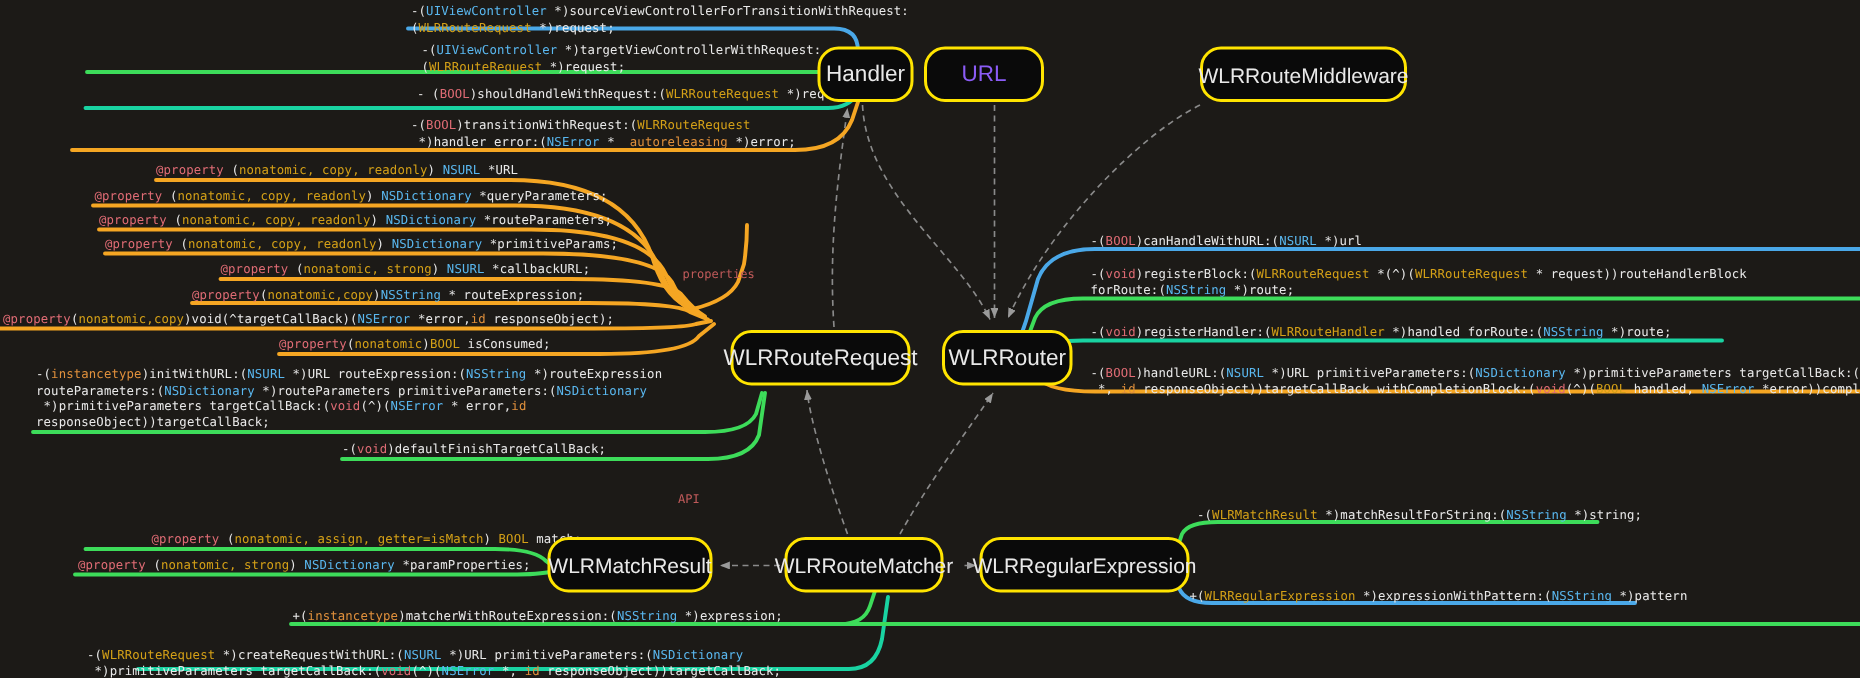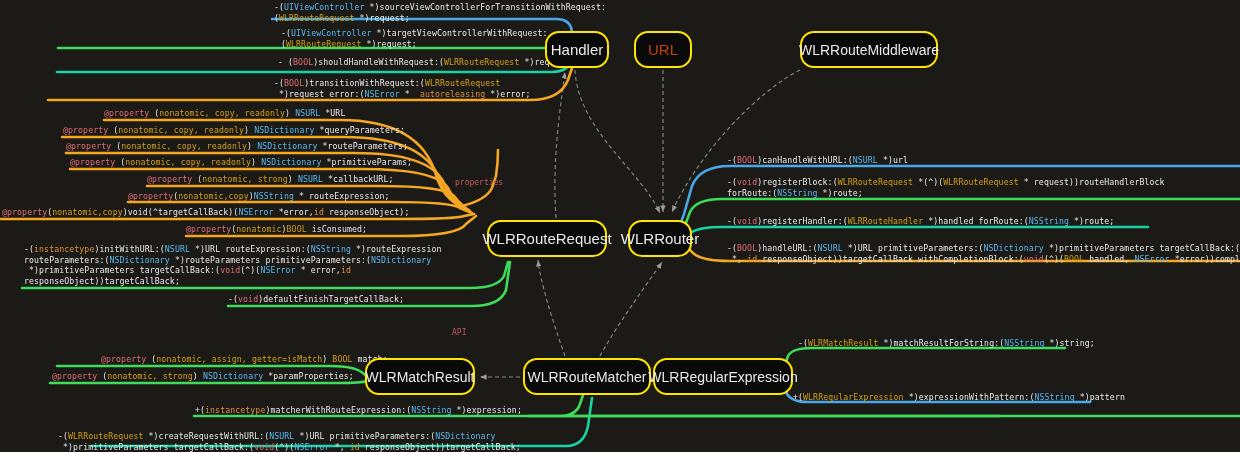"URL" div.node { color: #c2410c -> #8b5cf6; left: 634px -> 616px; width: 58px -> 80px }
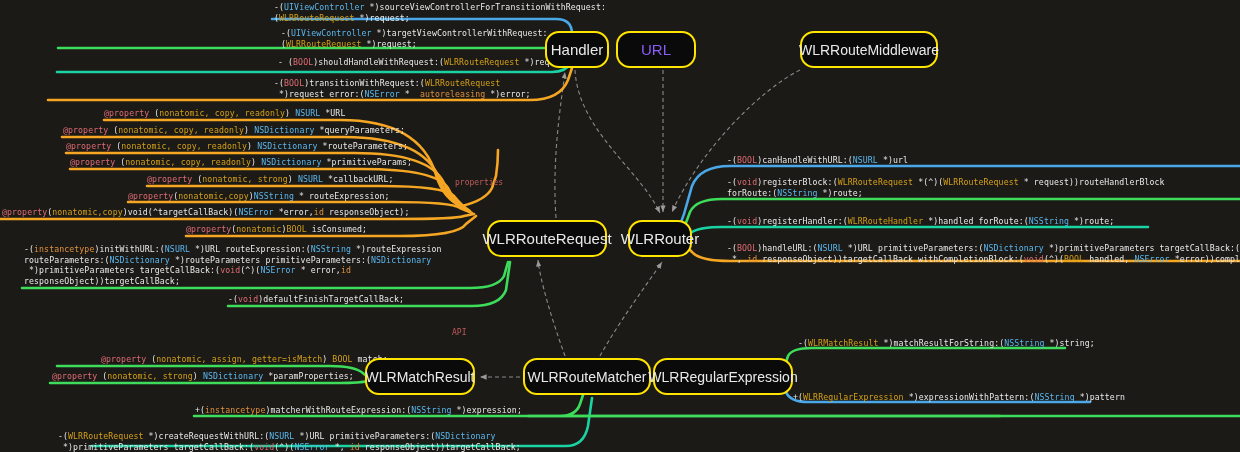"*)request error:(" span.w { text: request -> handler }
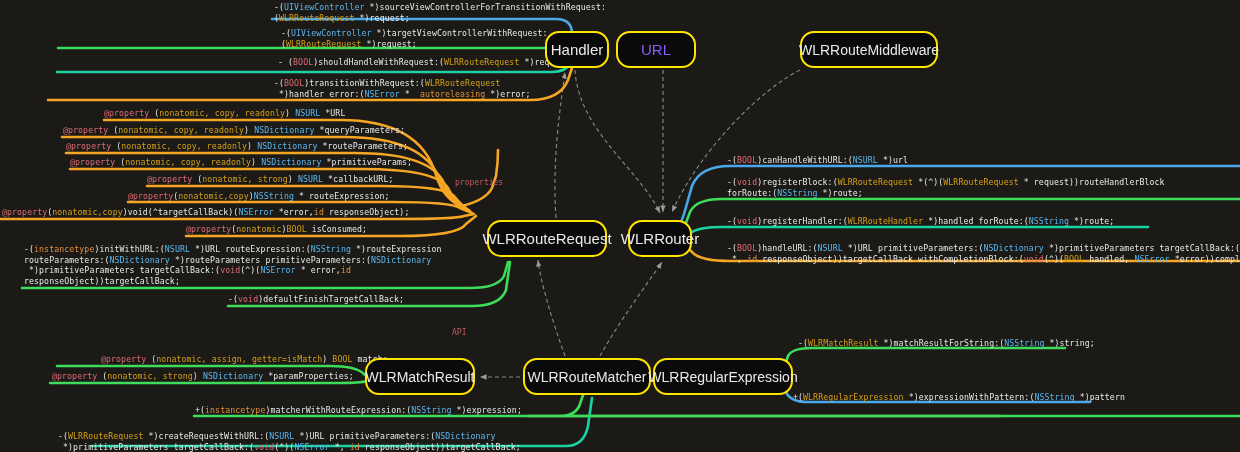"WLRRouter" div.node { width: 64px -> 87px }
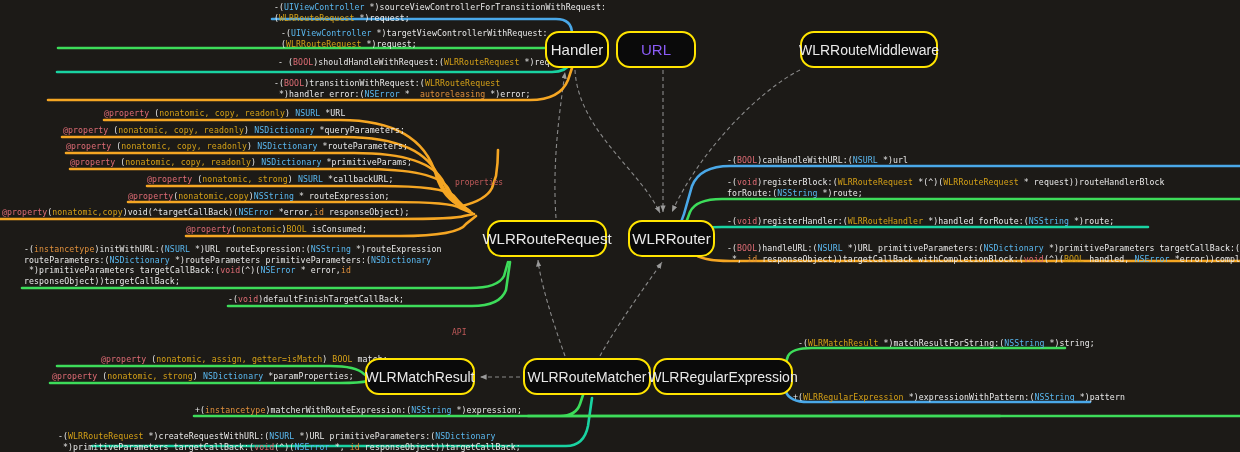"WLRRouteMatcher" div.node { width: 128px -> 106px }
